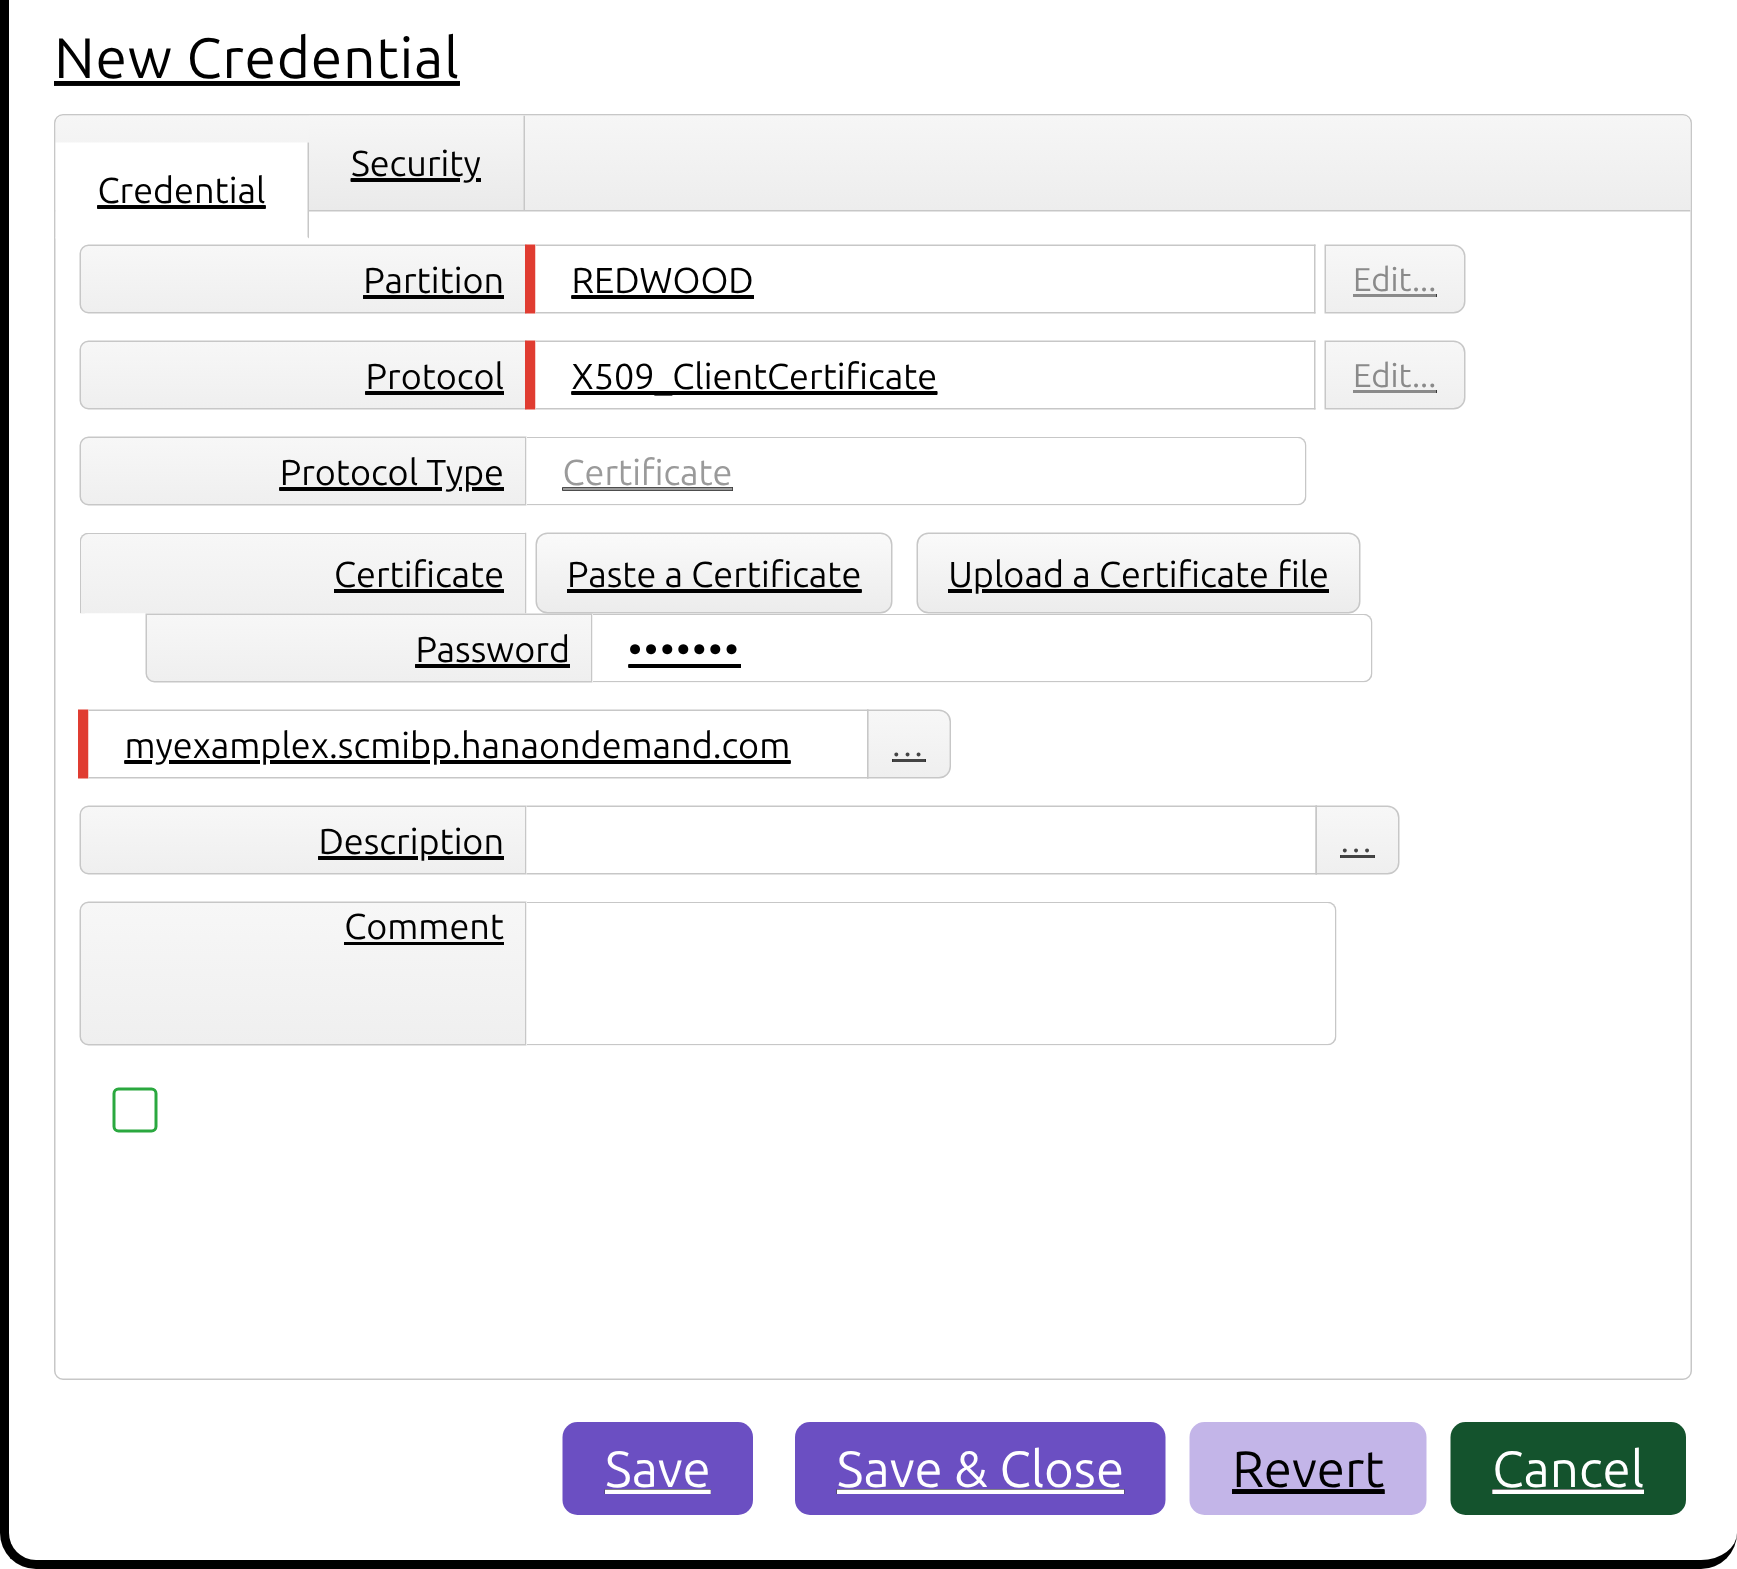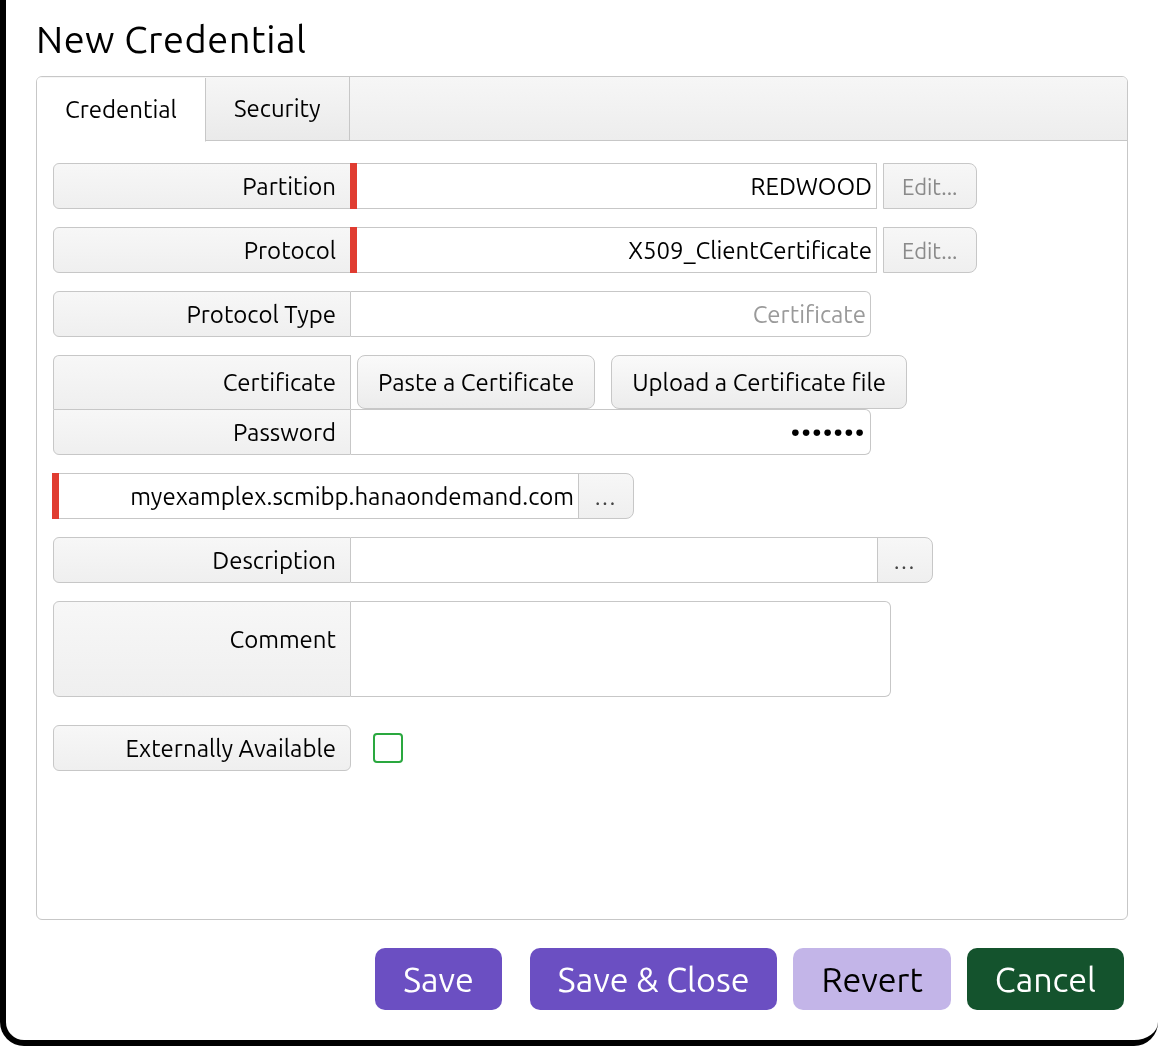"New Credential" * { text-decoration: none -> underline }
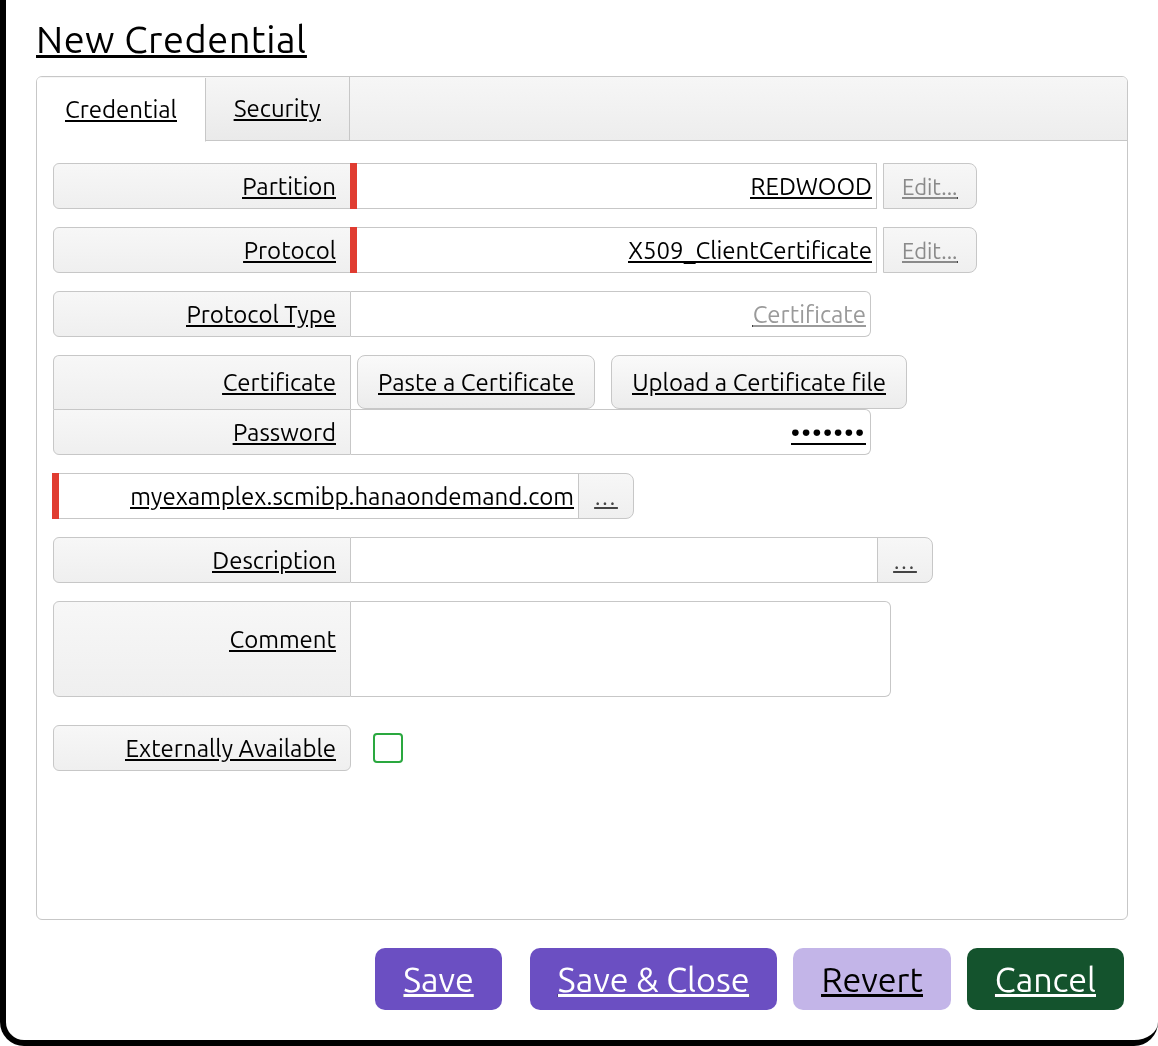"Credential" .tab.active { top: 1px -> 18px }
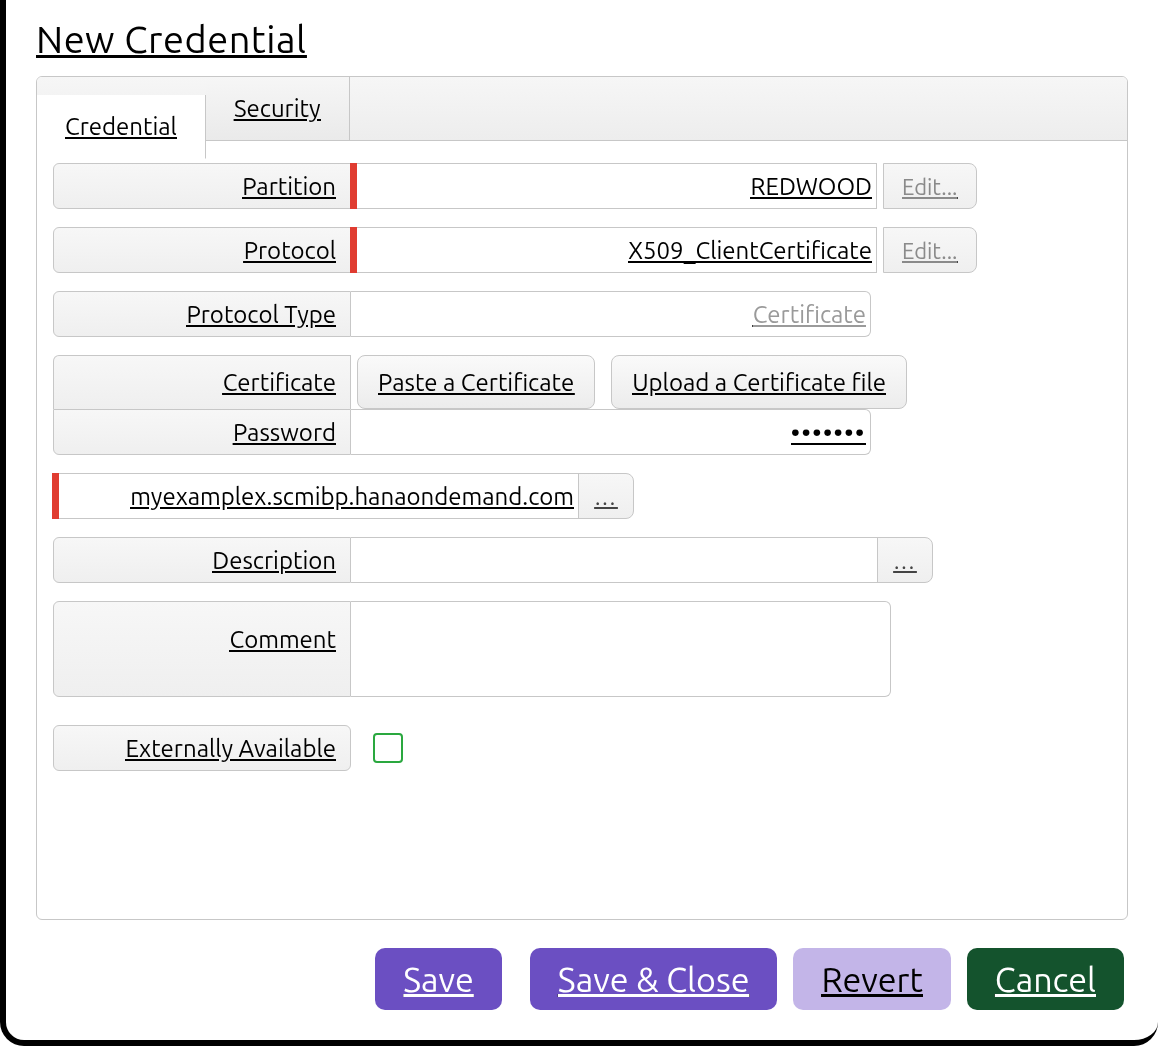"REDWOOD" .text-input { padding: 0 4px -> 0 24px; text-align: right -> none }
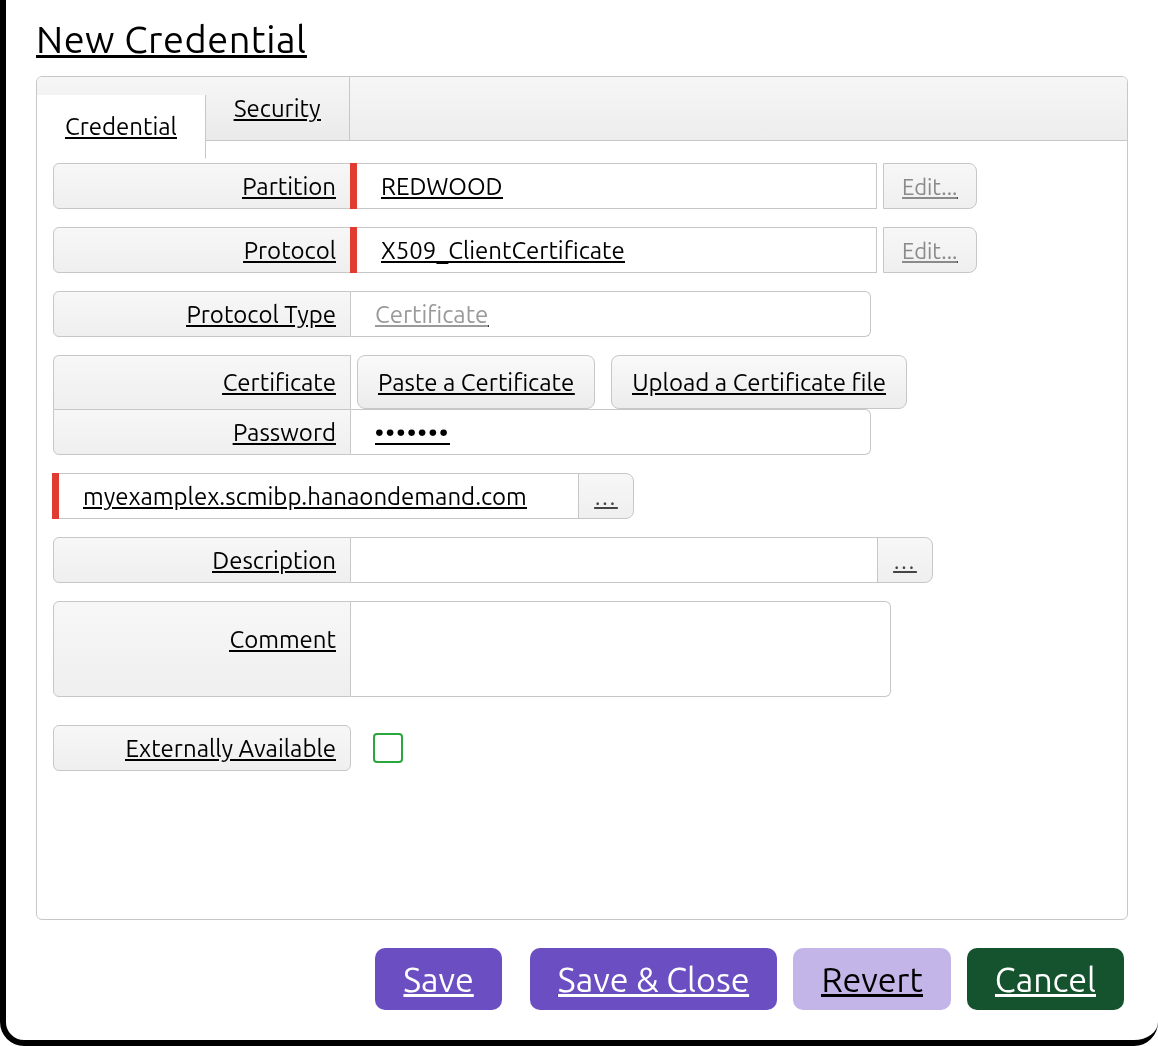"Password" .row.pass .label-cell { margin-left: none -> 44px }
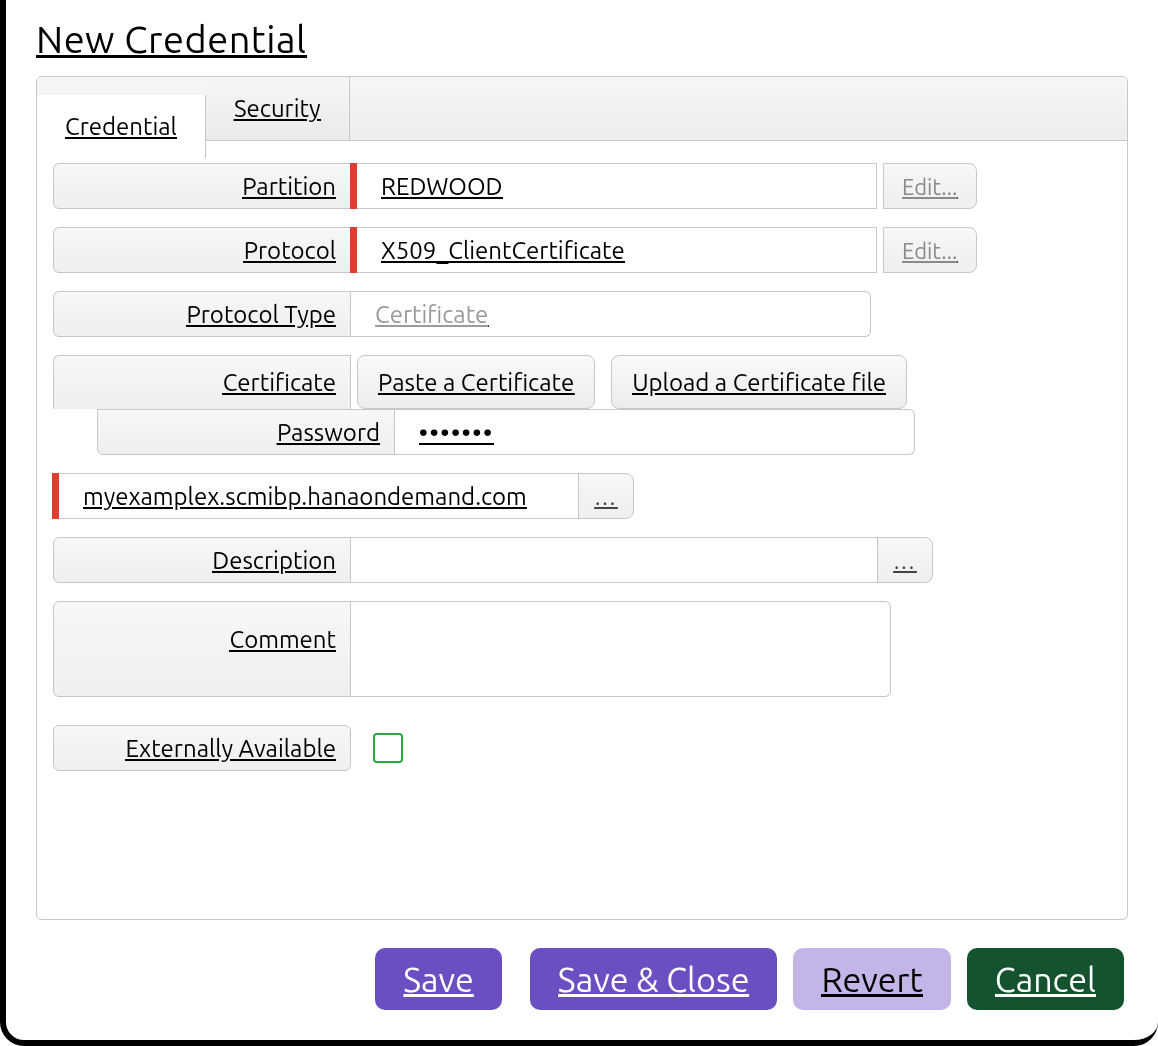"Comment" .row.tall .label-cell { padding-top: 24px -> 2px }
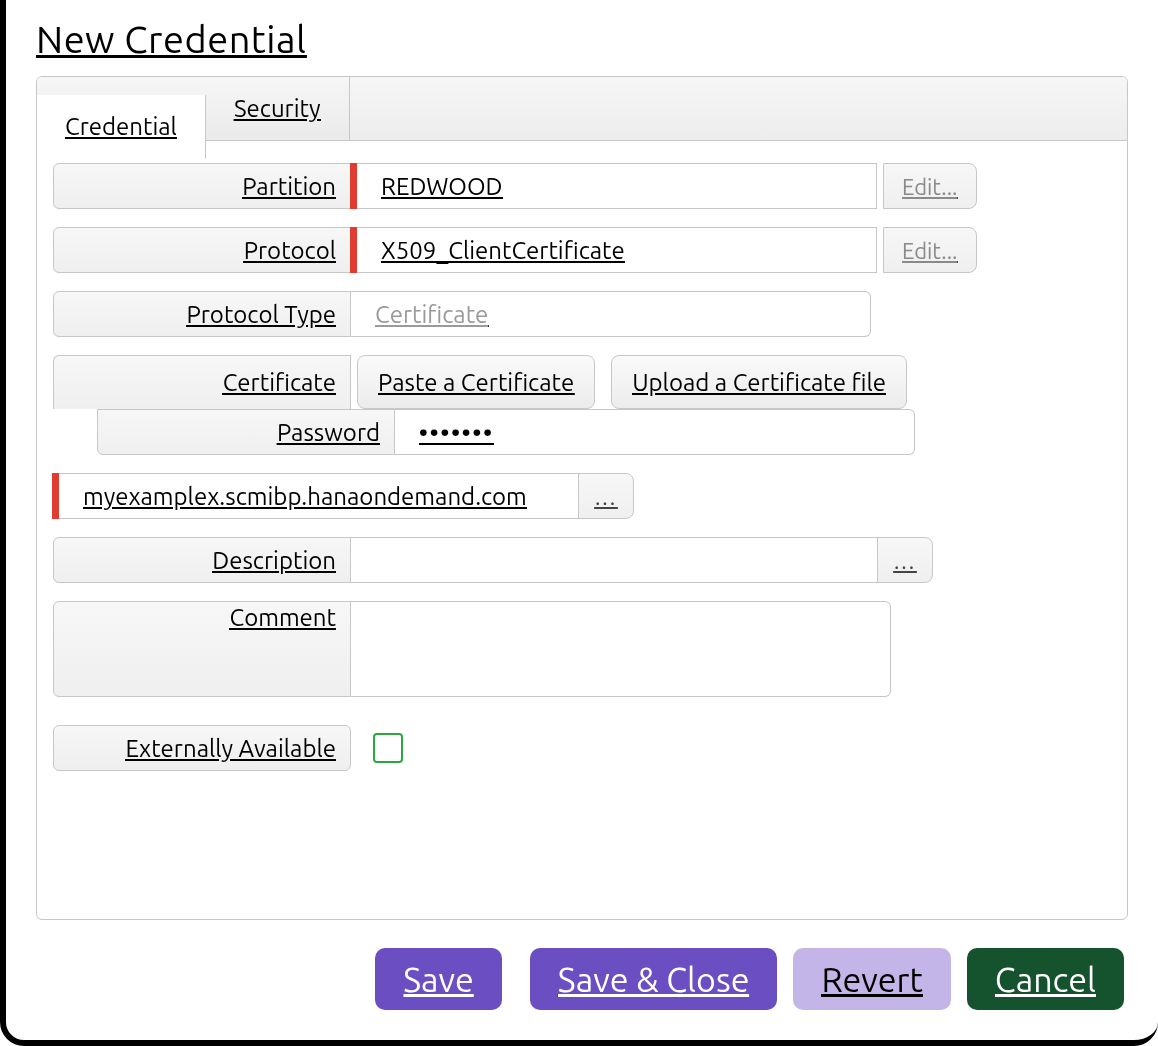"Externally Available" div.label-cell { html: <div>Externally Available</div> -> none }
